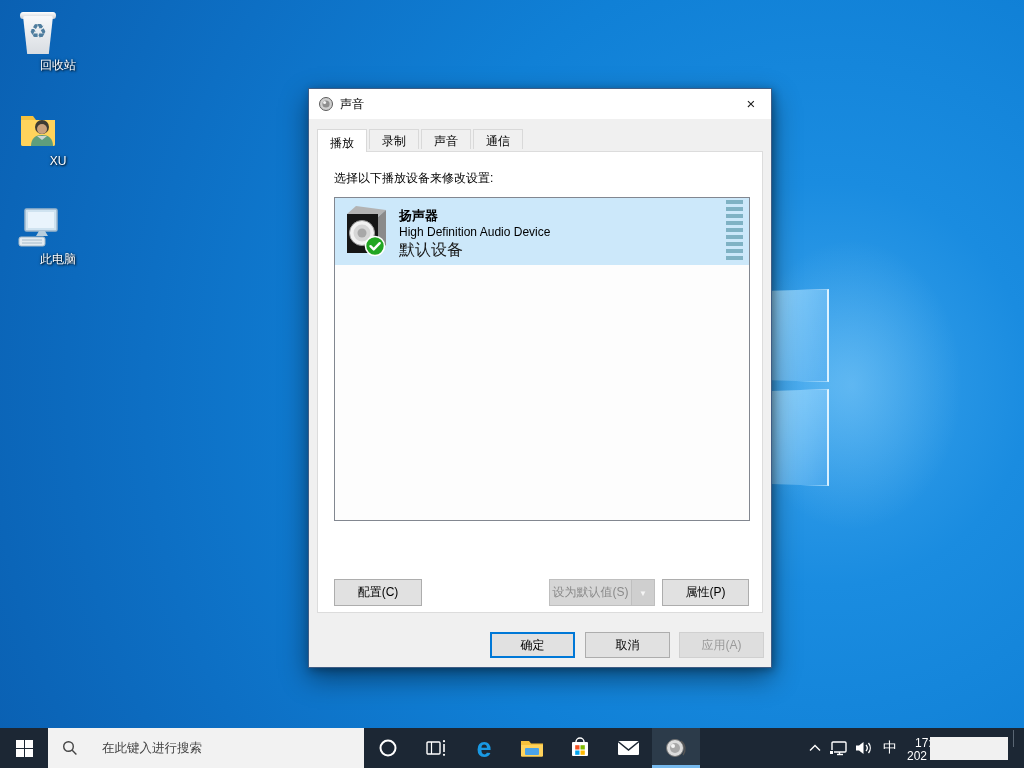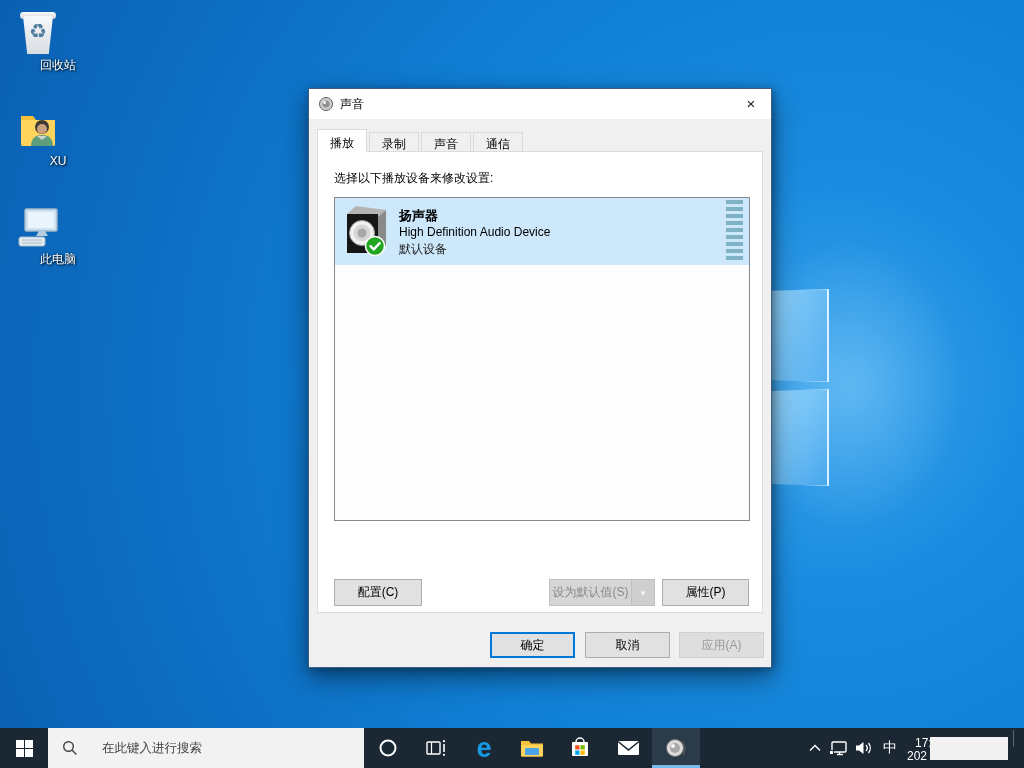"播放" .tabstrip { align-items: flex-end -> none }
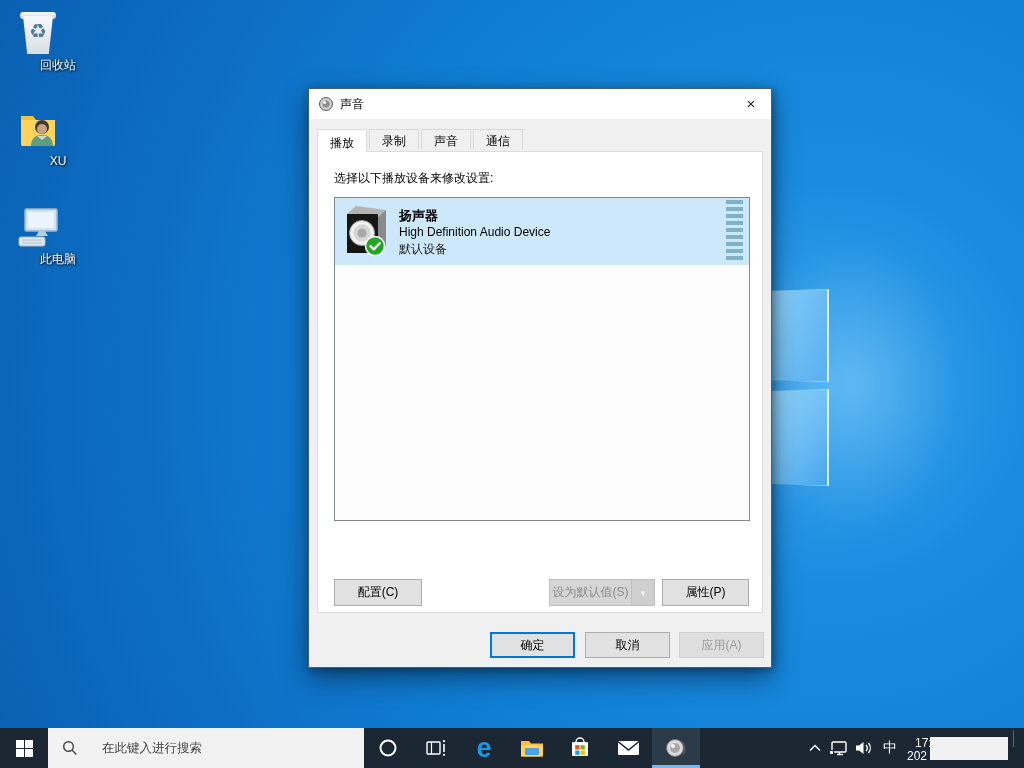"默认设备" .dev-status { font-size: 12px -> 16px }
